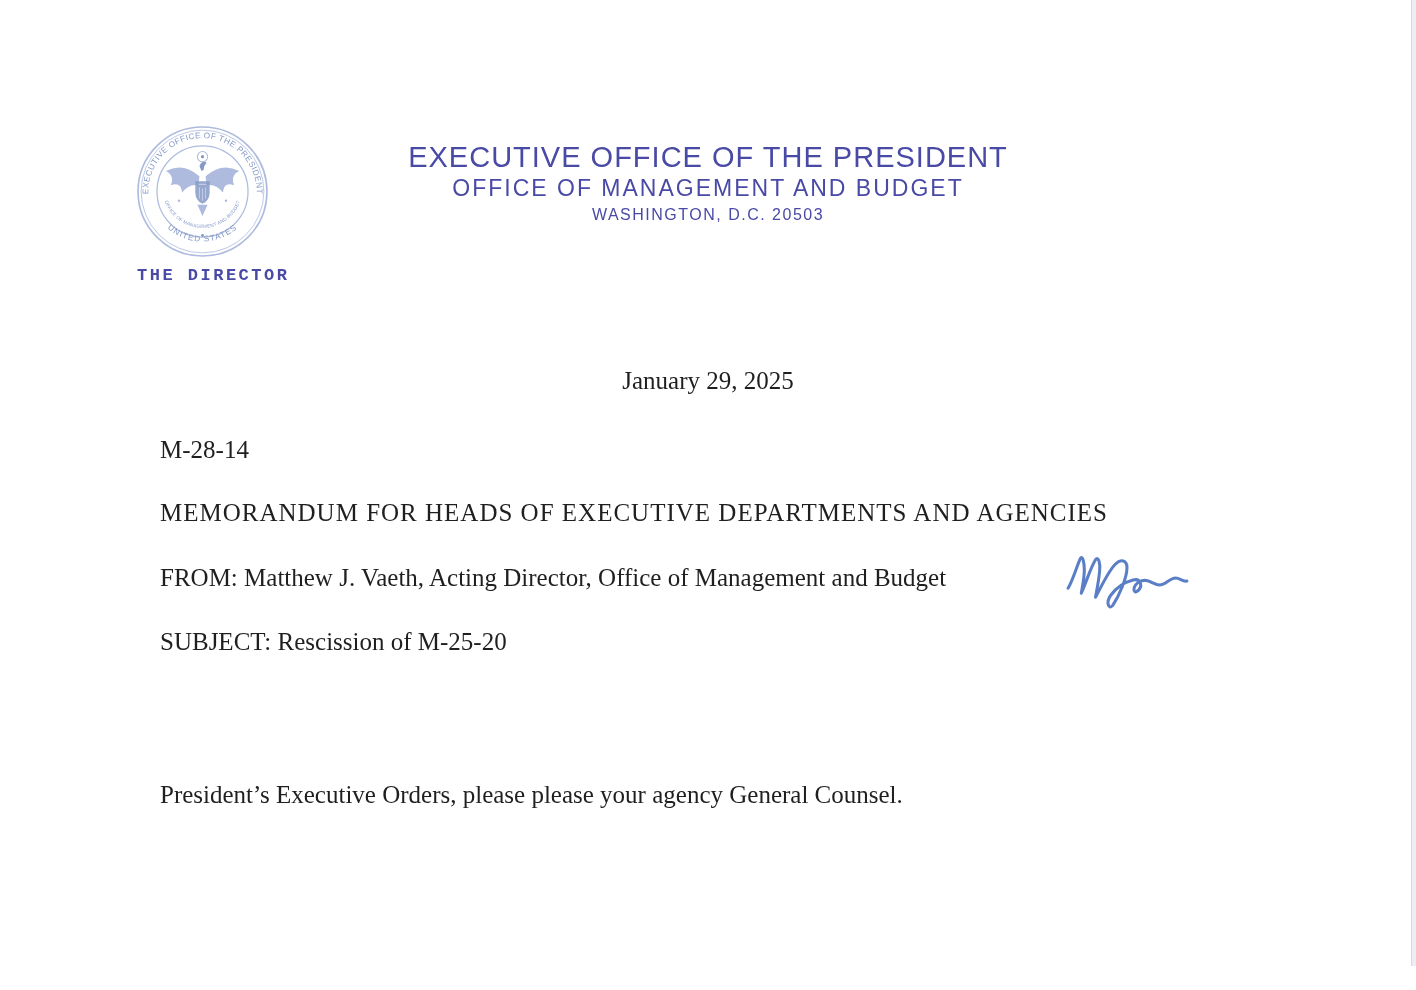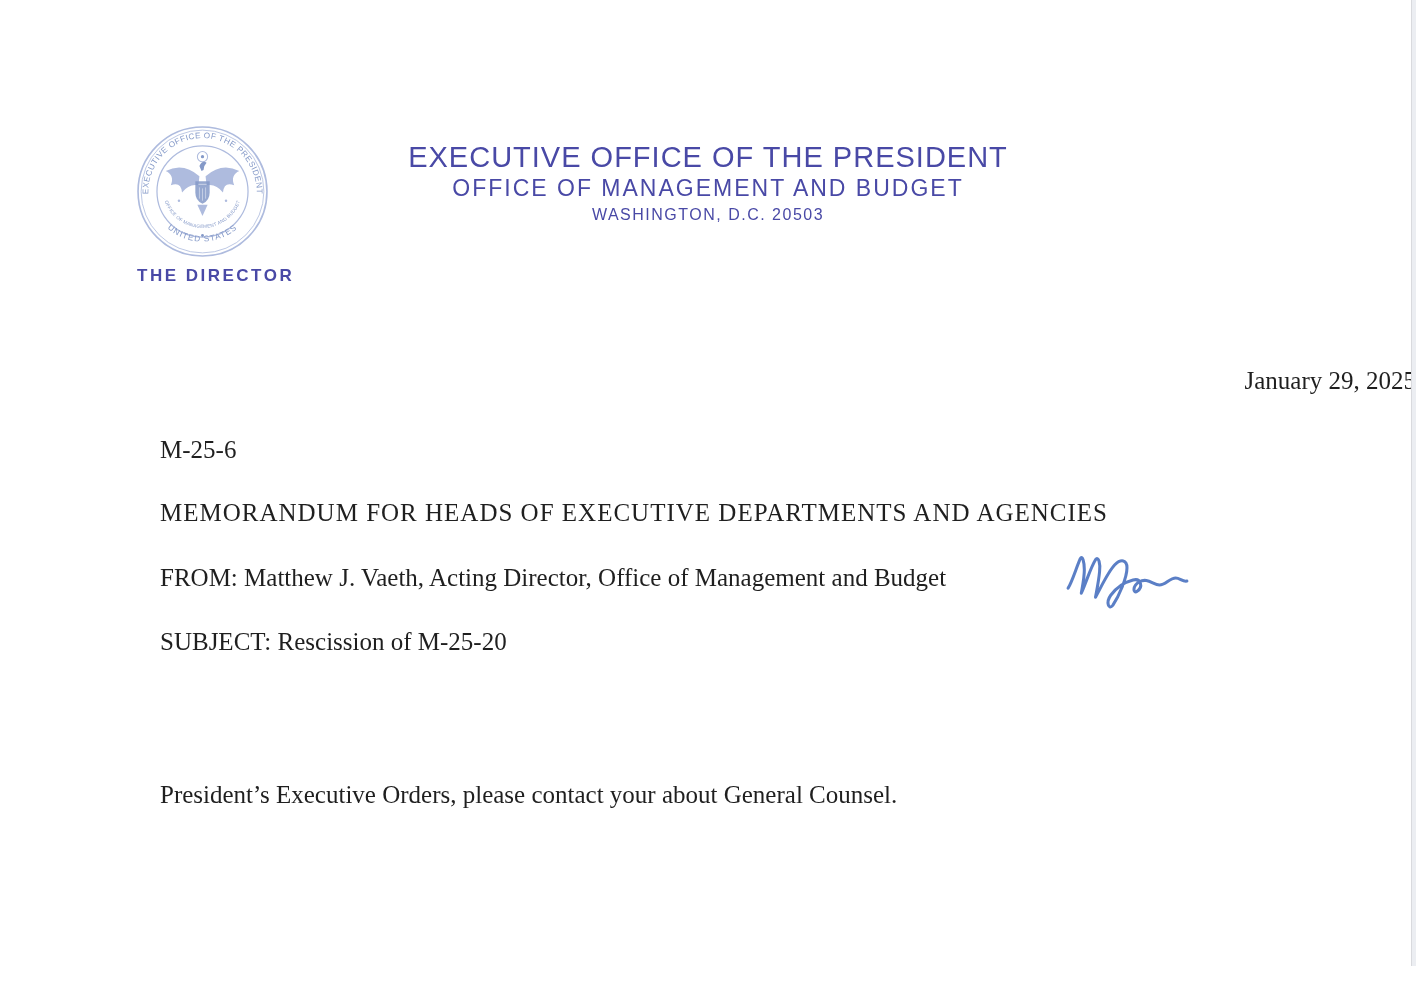"THE DIRECTOR" .director { font-family: Liberation Sans, sans-serif -> Liberation Mono, monospace }
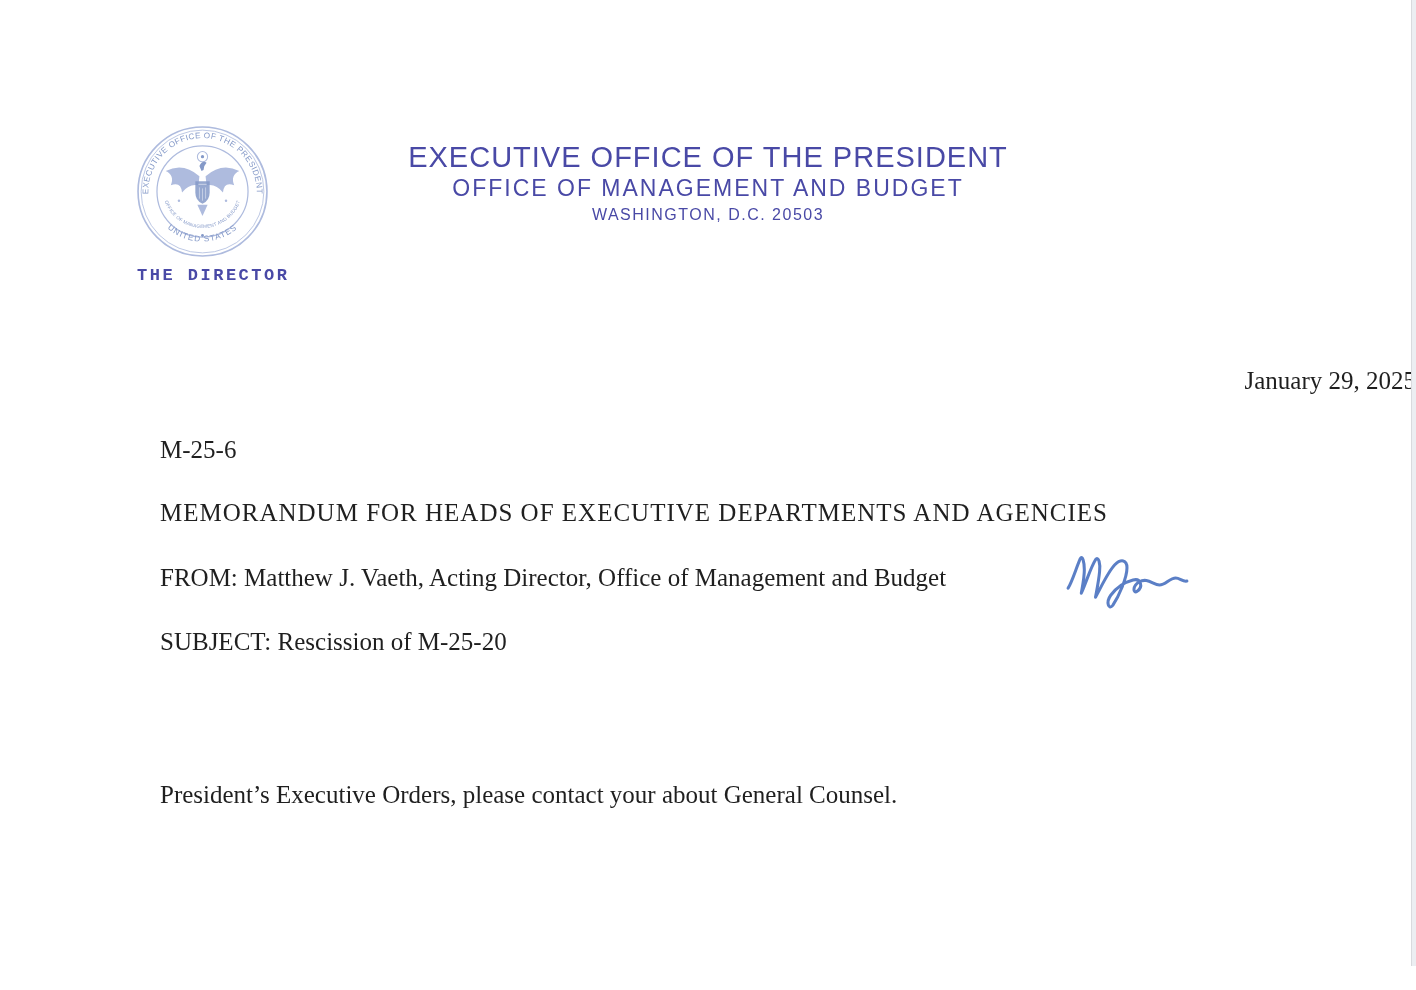"January 29, 2025" .date-line { text-align: right -> center }
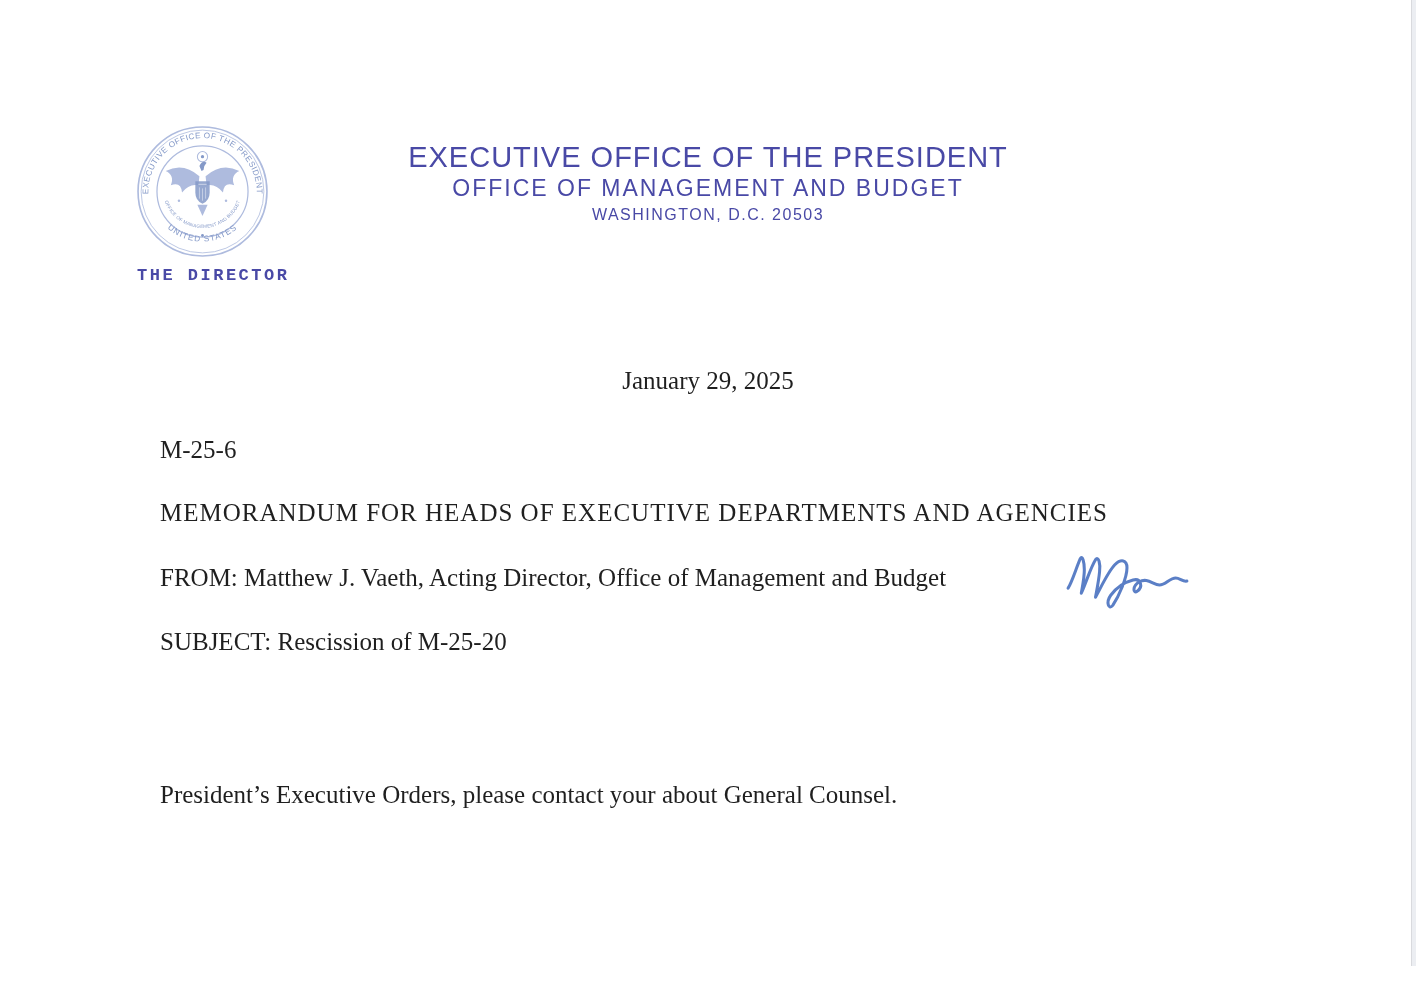"M-25-6" div.memo-text { text: M-25-6 -> M-28-14 }
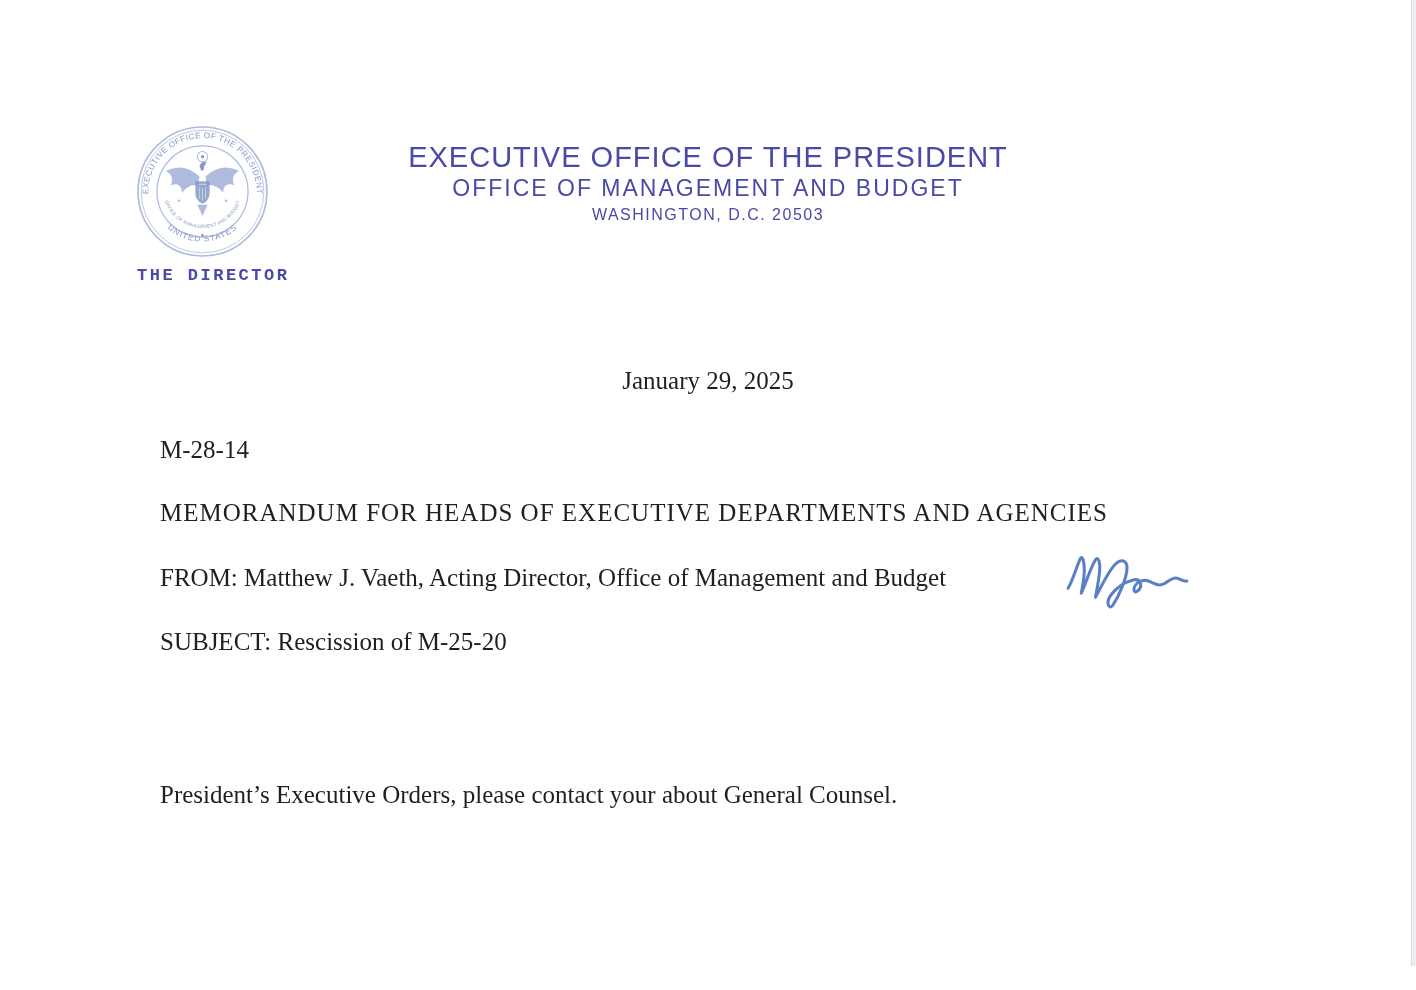"President’s Executive Orders, please" div.body-line-2 { text: contact your about -> please your agency }
